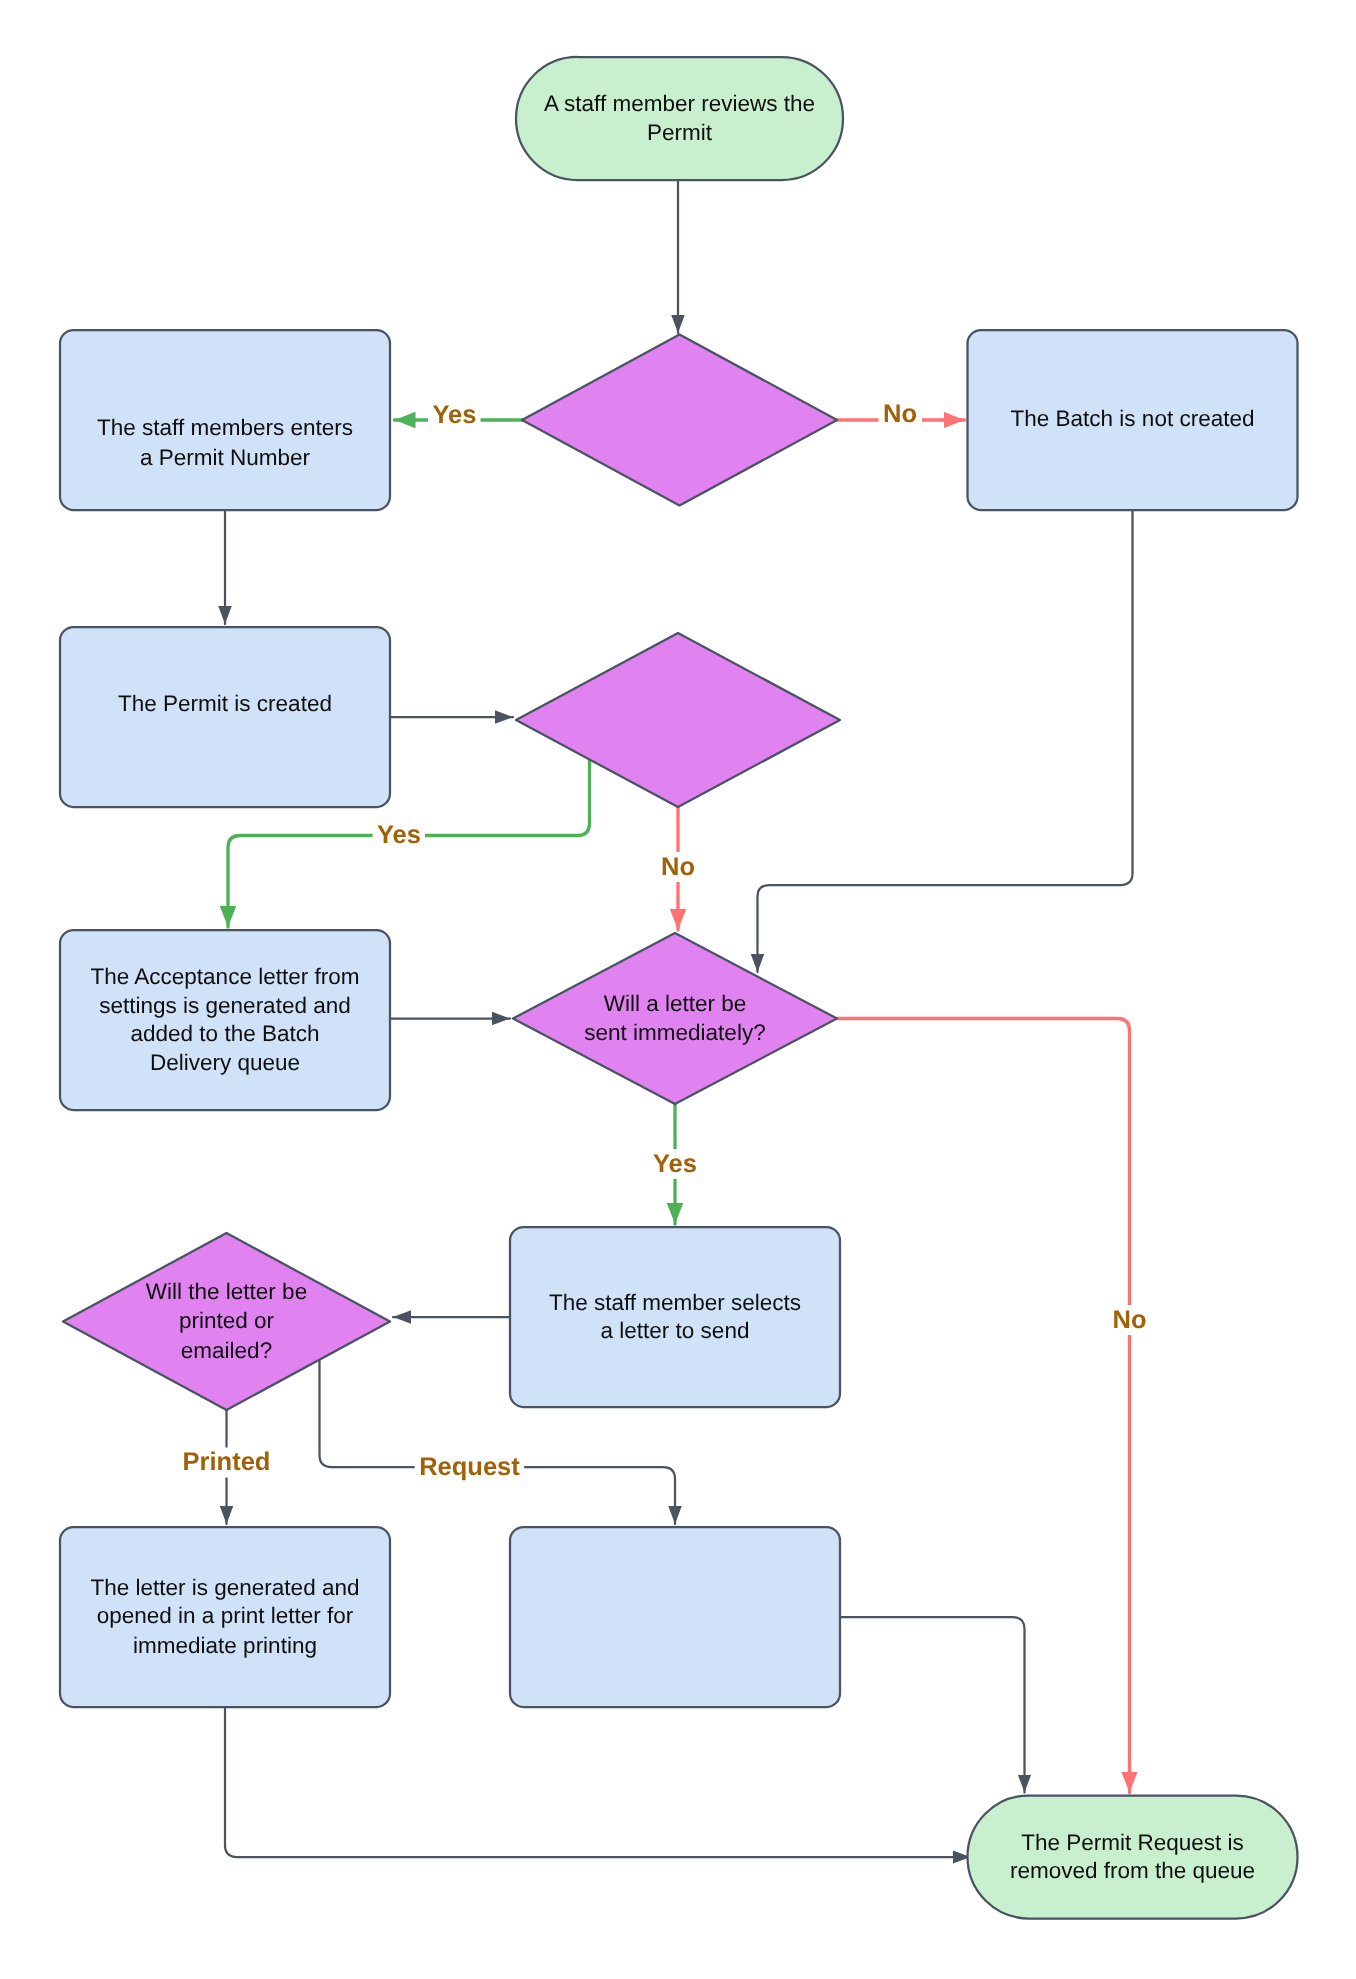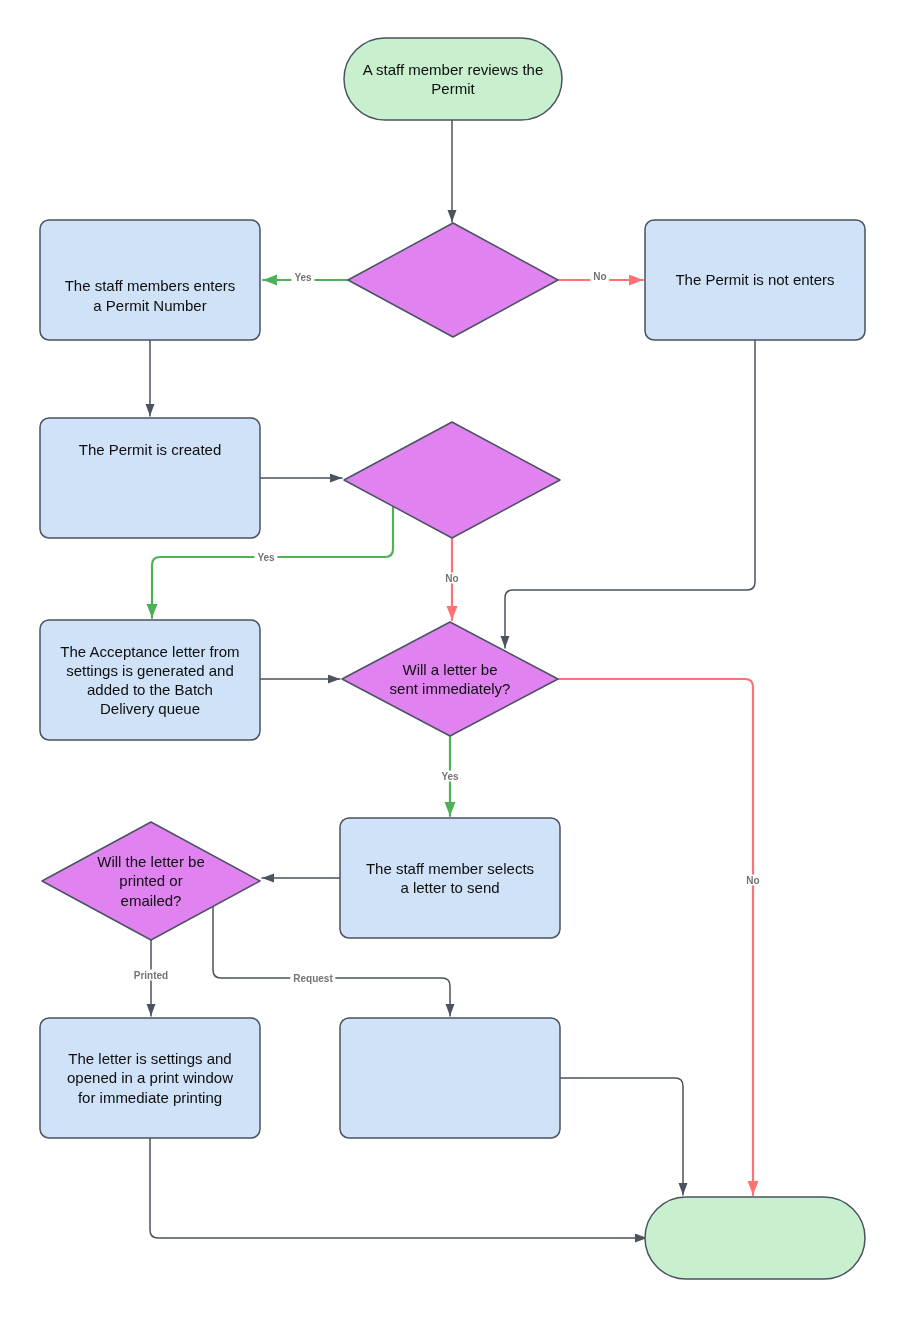"Yes" .edge-label { color: #737373 -> #a16207; font-size: 10px -> 17px }
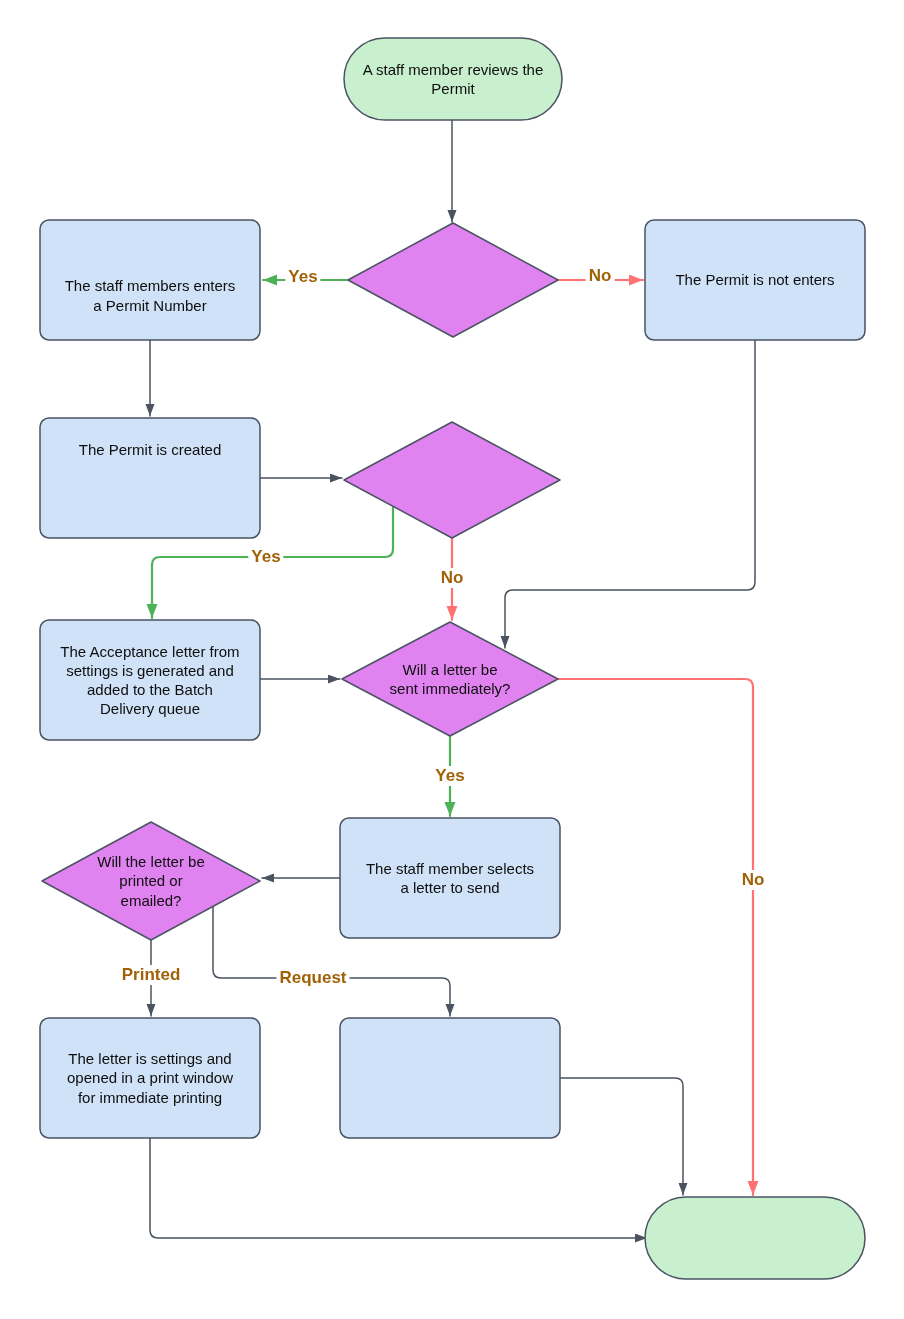"The Permit is not enters" div.node-label { text: Permit is not enters -> Batch is not created }
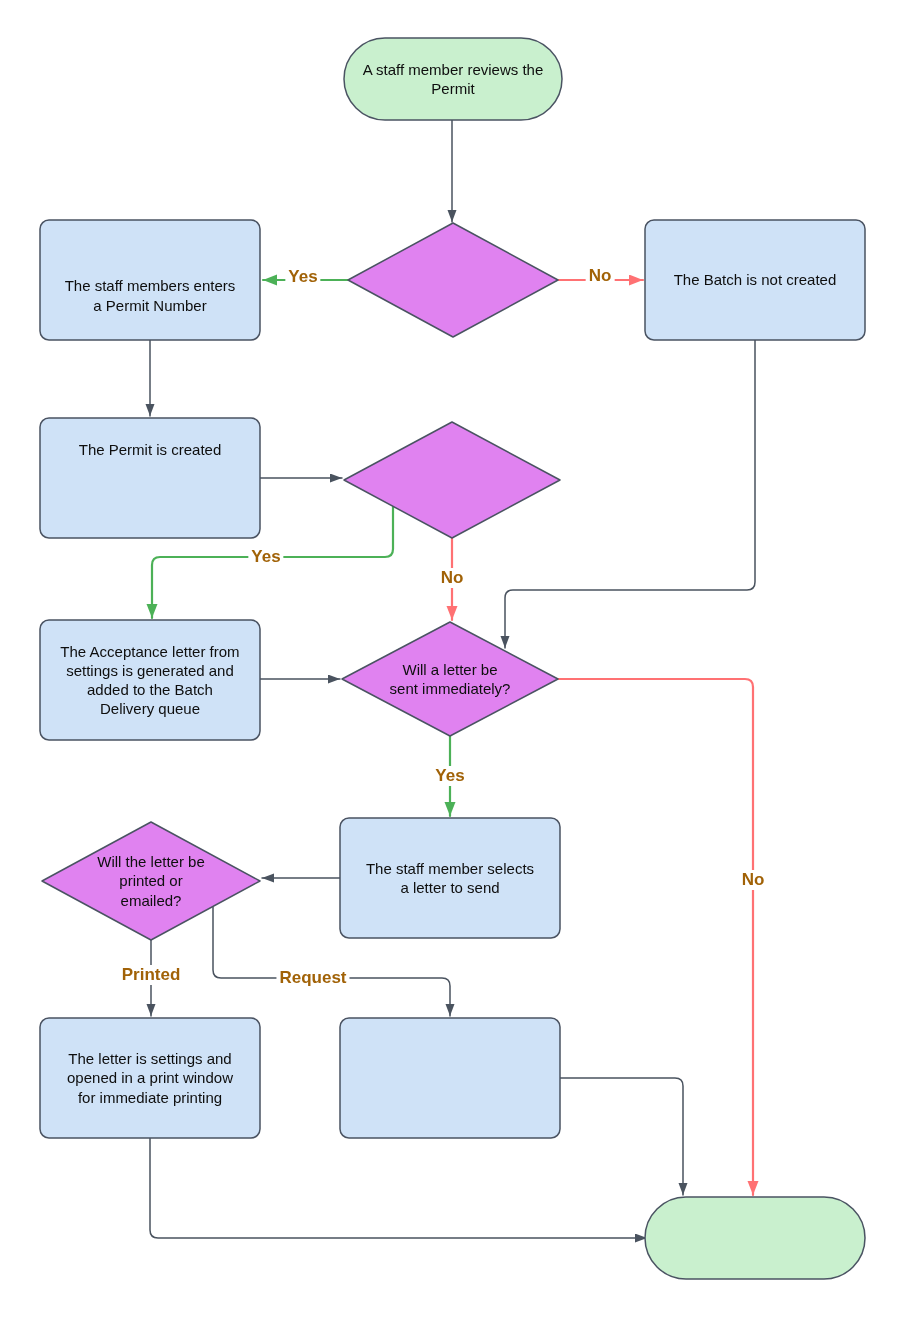"The Permit is created" div.node-label { top: 398px -> 418px }
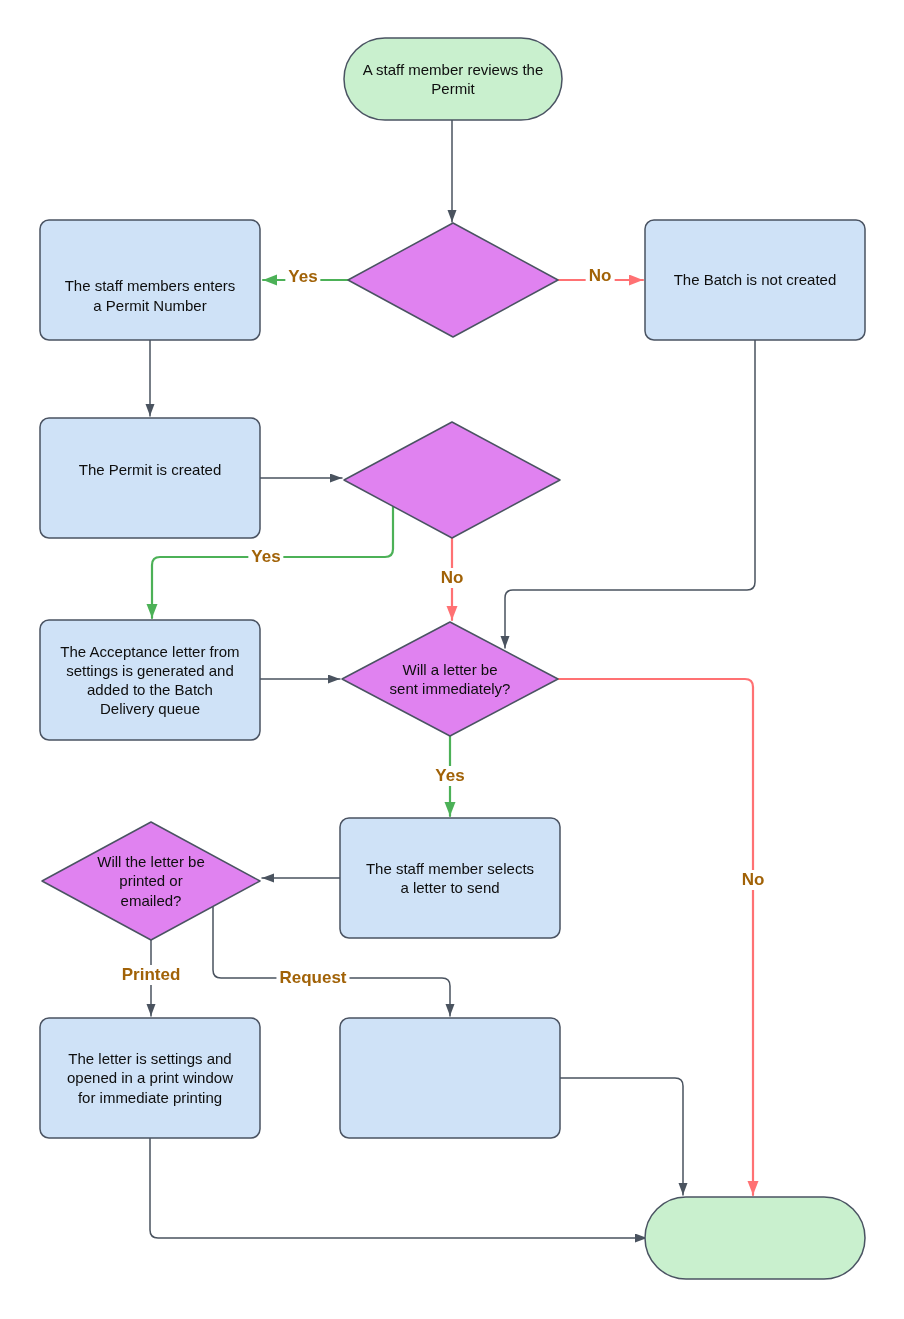"The letter is settings and" div.node-label { text: settings and opened in a print window -> generated and opened in a print letter }
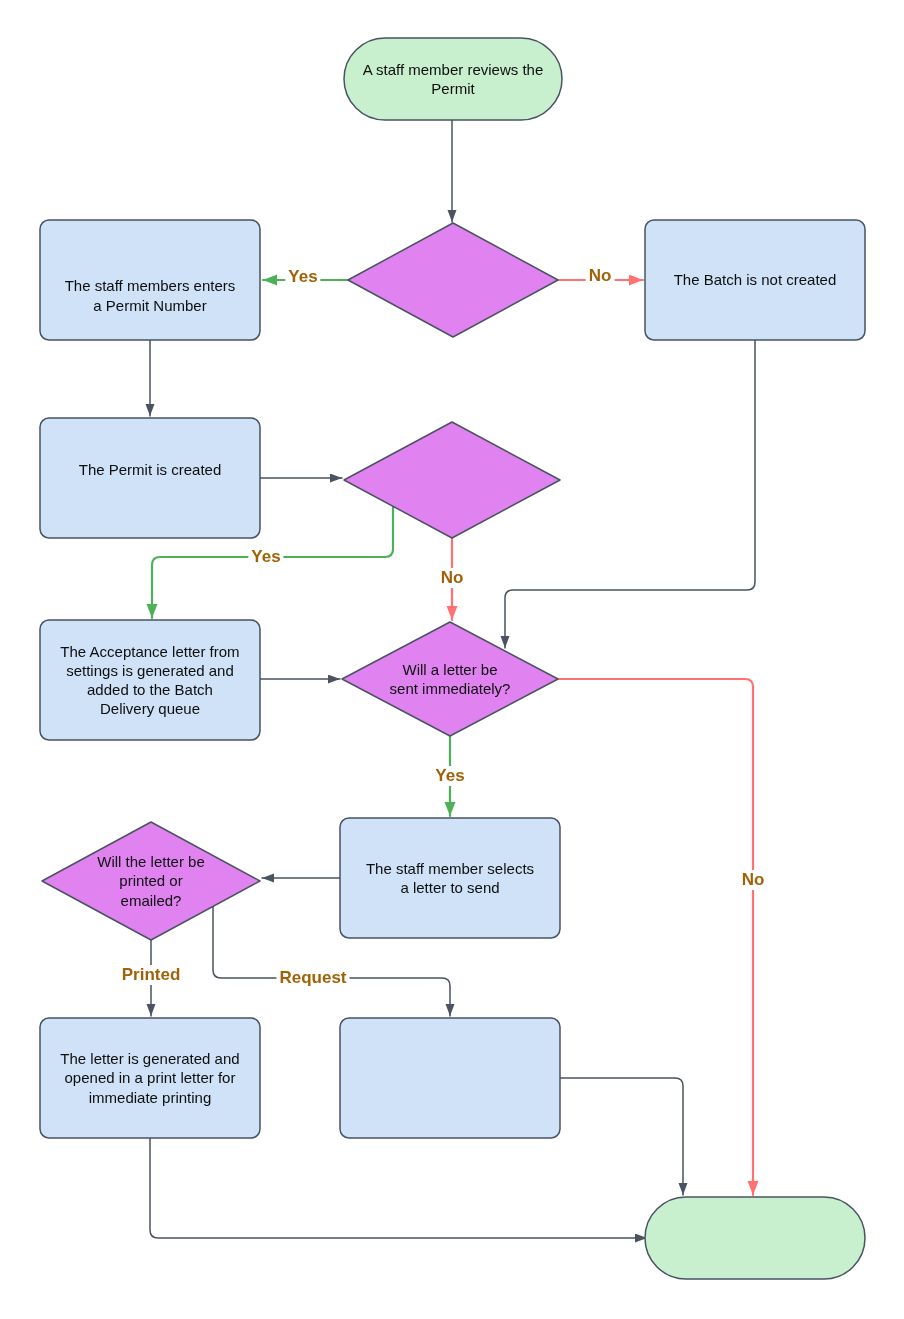"The Permit Request is removed" div.node-label { html: none -> <div>The Permit Request is removed from the queue</div> }
